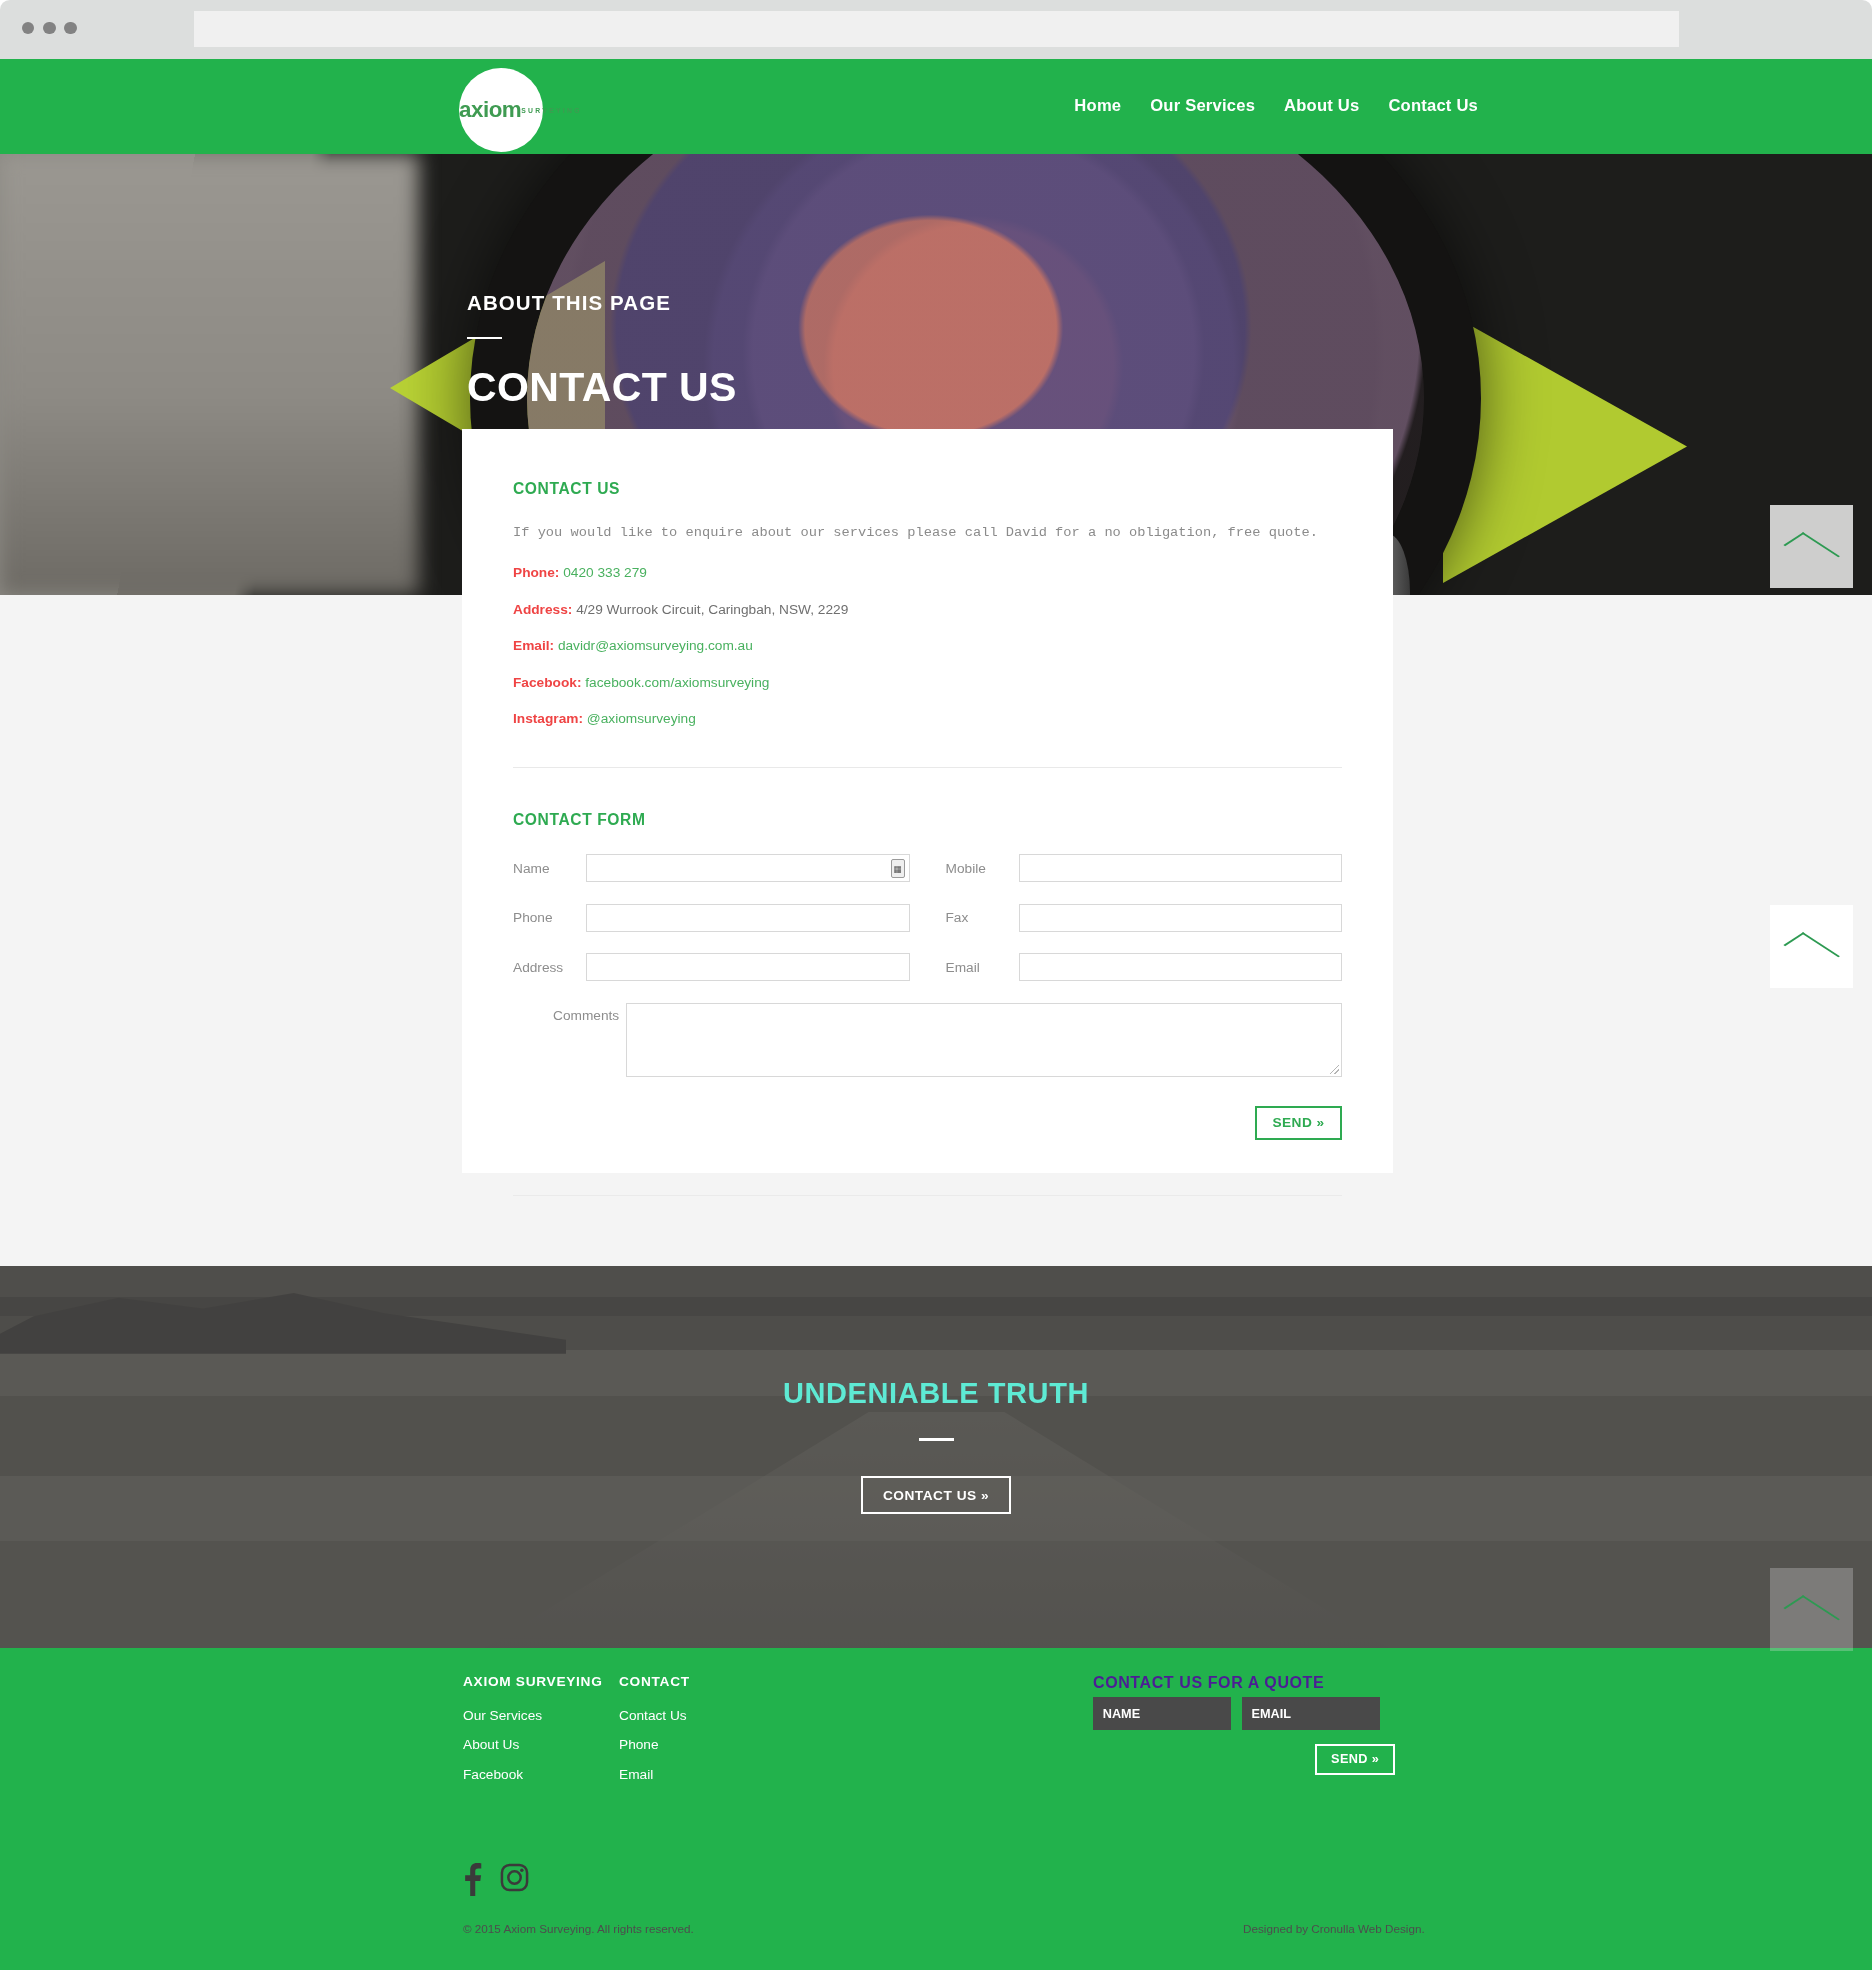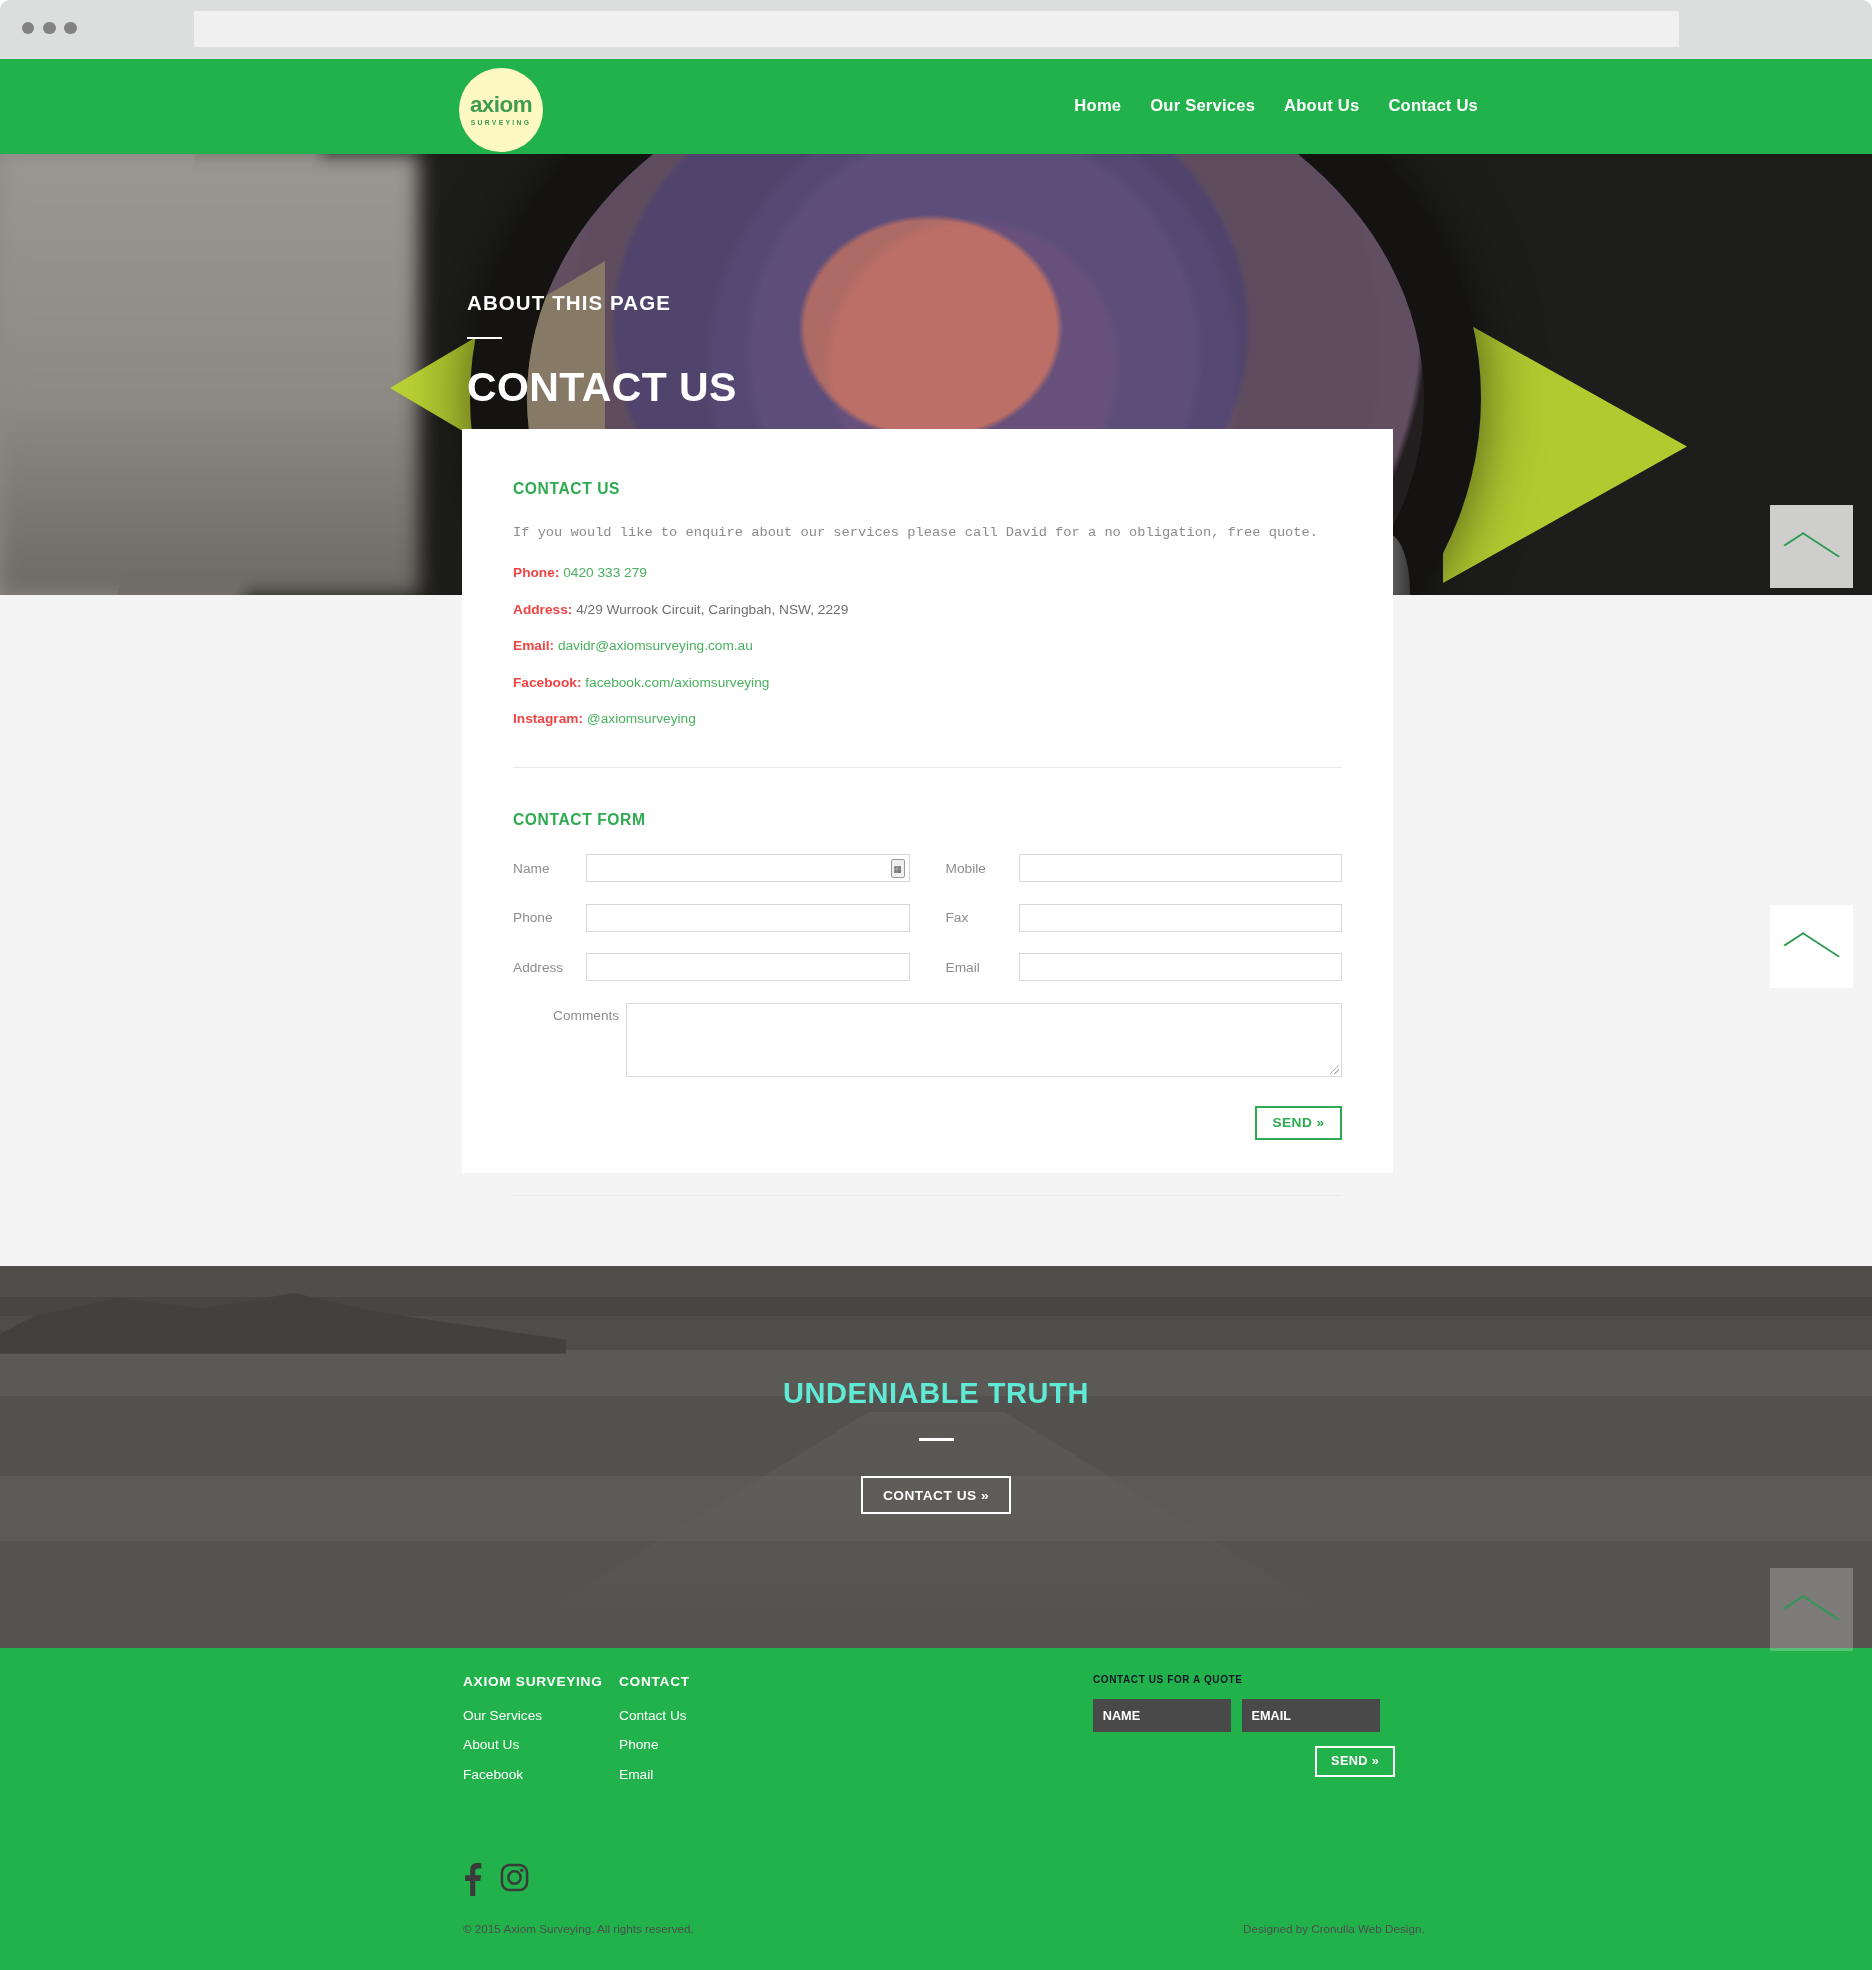"axiom" .logo { background: #fef9c3 -> #ffffff; flex-direction: column -> row; justify-content: center -> flex-start }
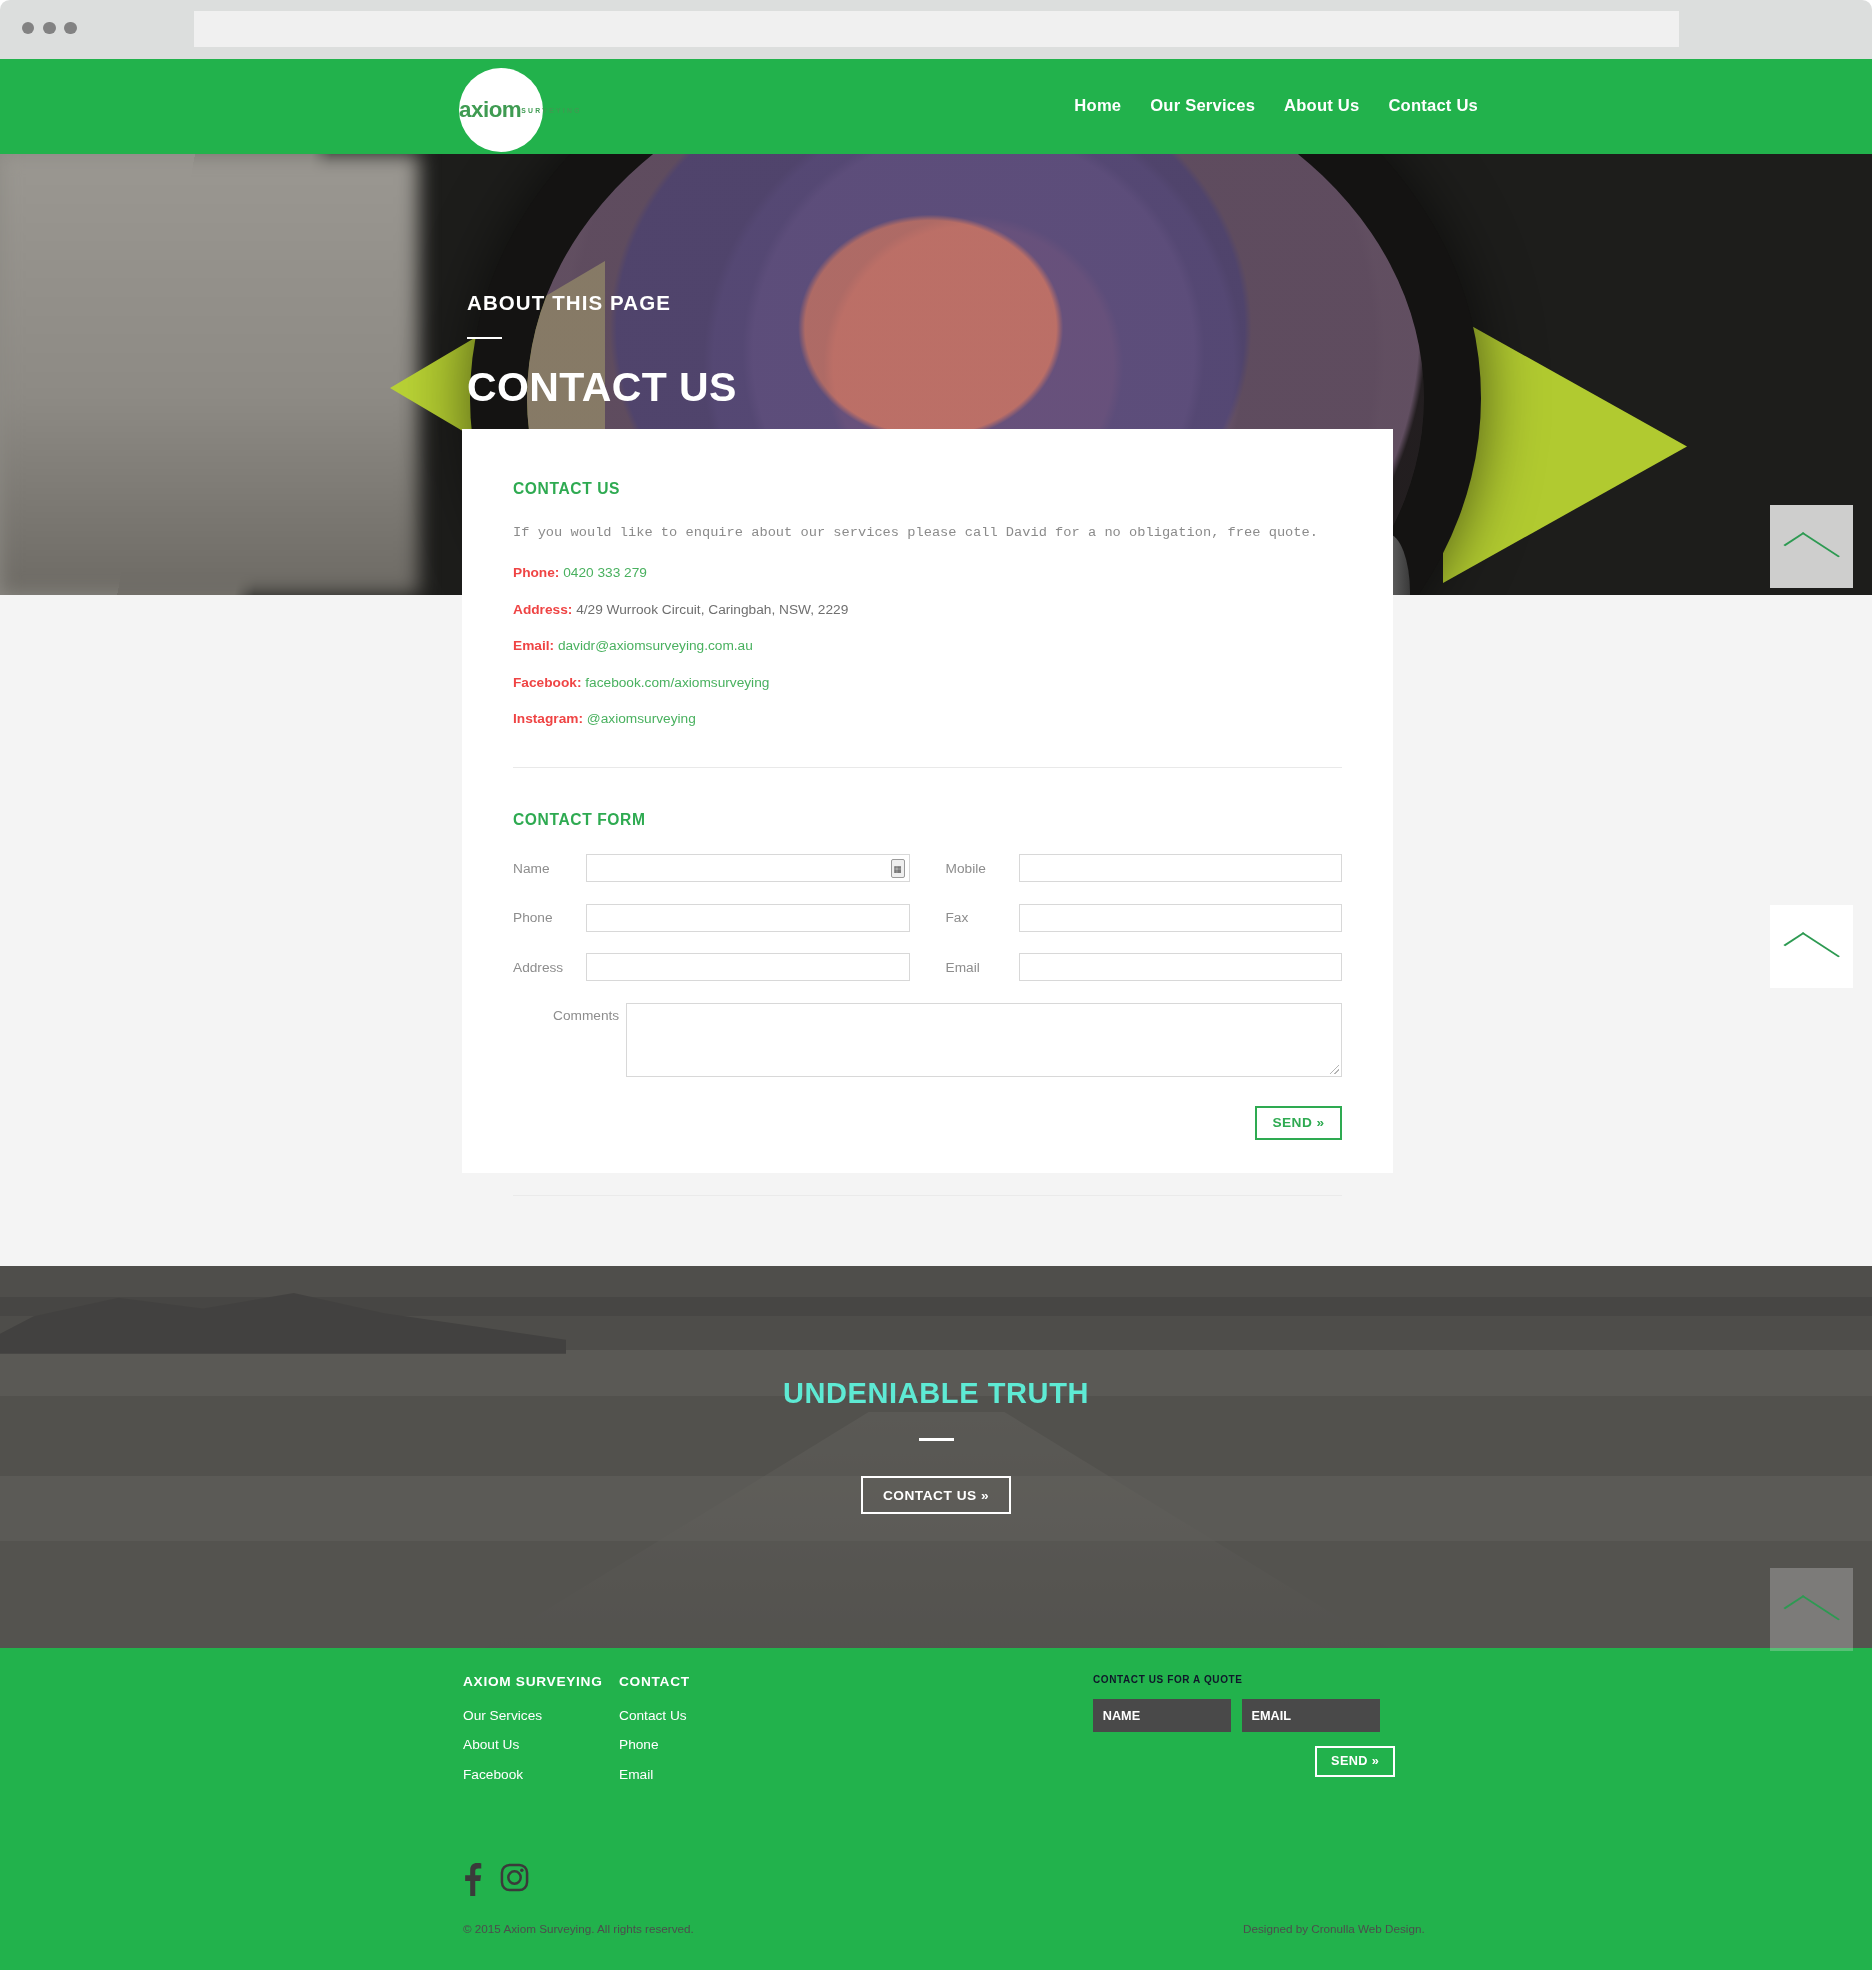"CONTACT US FOR A QUOTE" .f-quote-head { color: #0f172a -> #4c1d95; font-size: 10px -> 16px; margin-bottom: 14px -> 5px }
